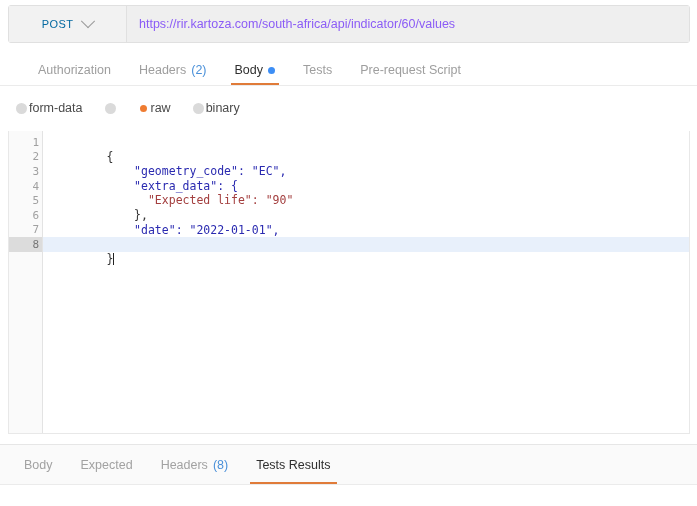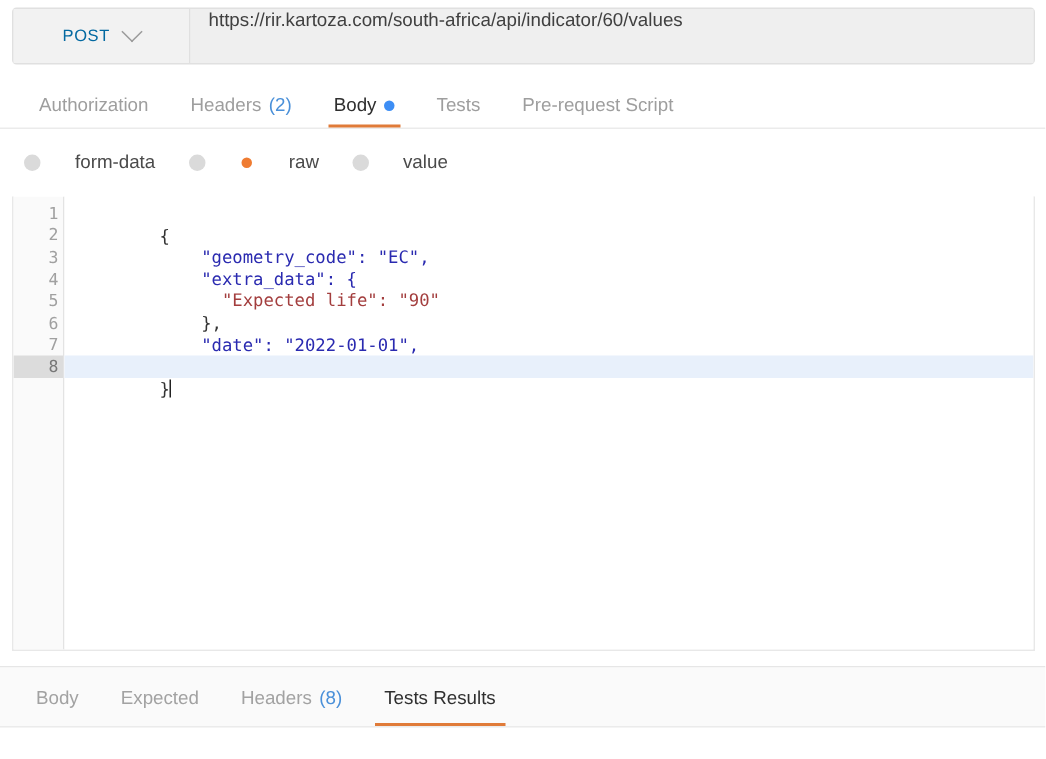"https://rir.kartoza.com/south-africa/api" .url-field { align-items: none -> center; color: #404040 -> #8b5cf6 }
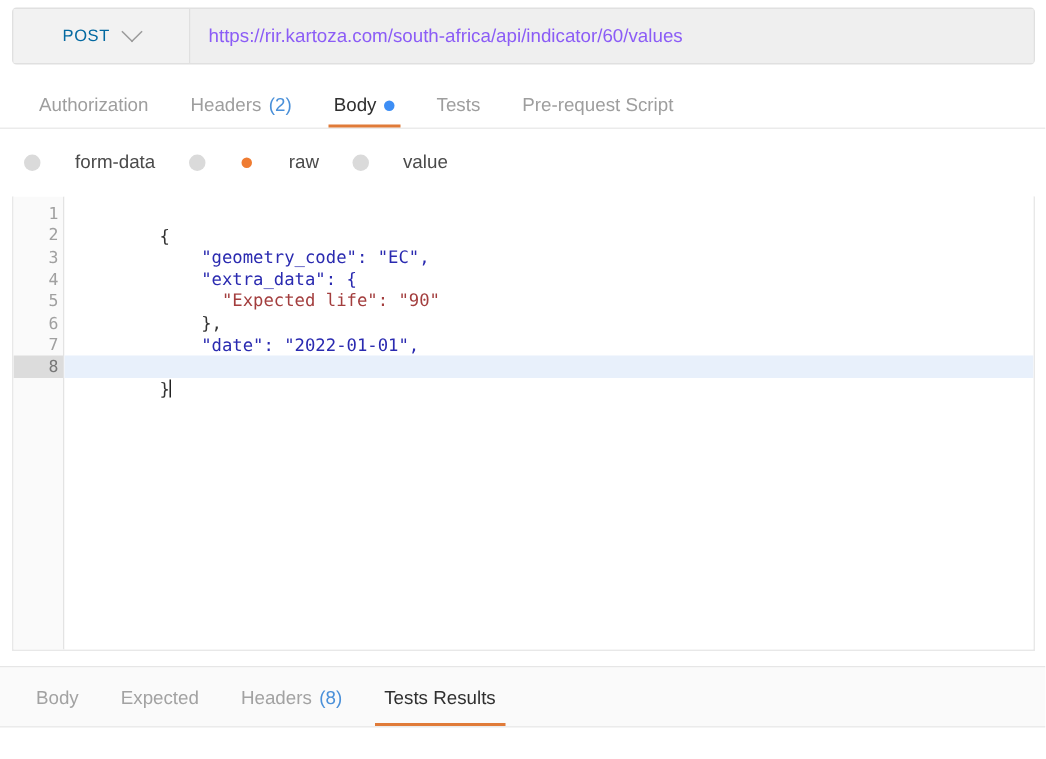"Authorization" .req-tabs { padding-left: 12px -> 24px }
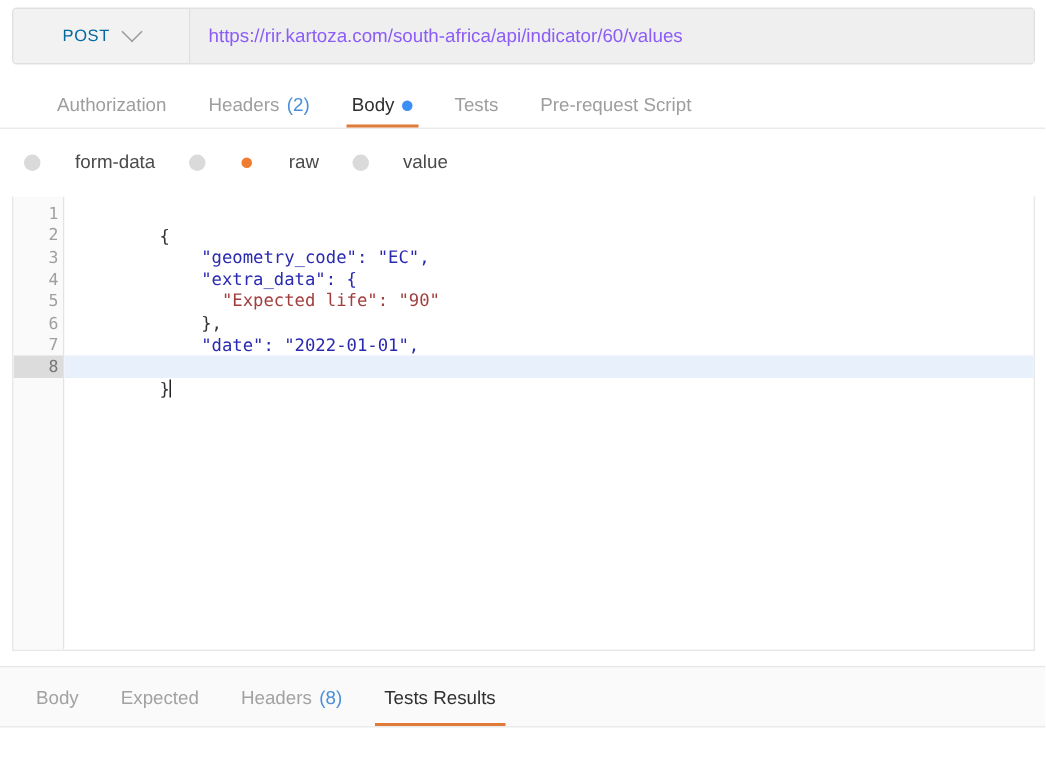"form-data" .radio-opt { gap: 23px -> 2px }
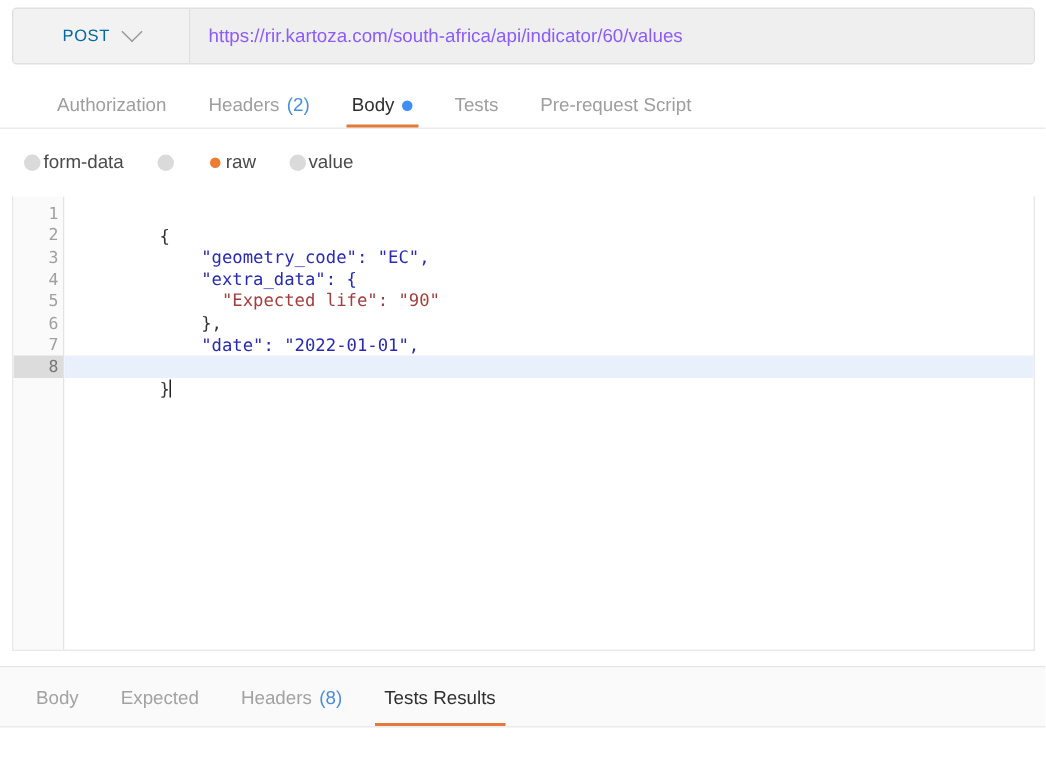"value" span { text: value -> binary }
